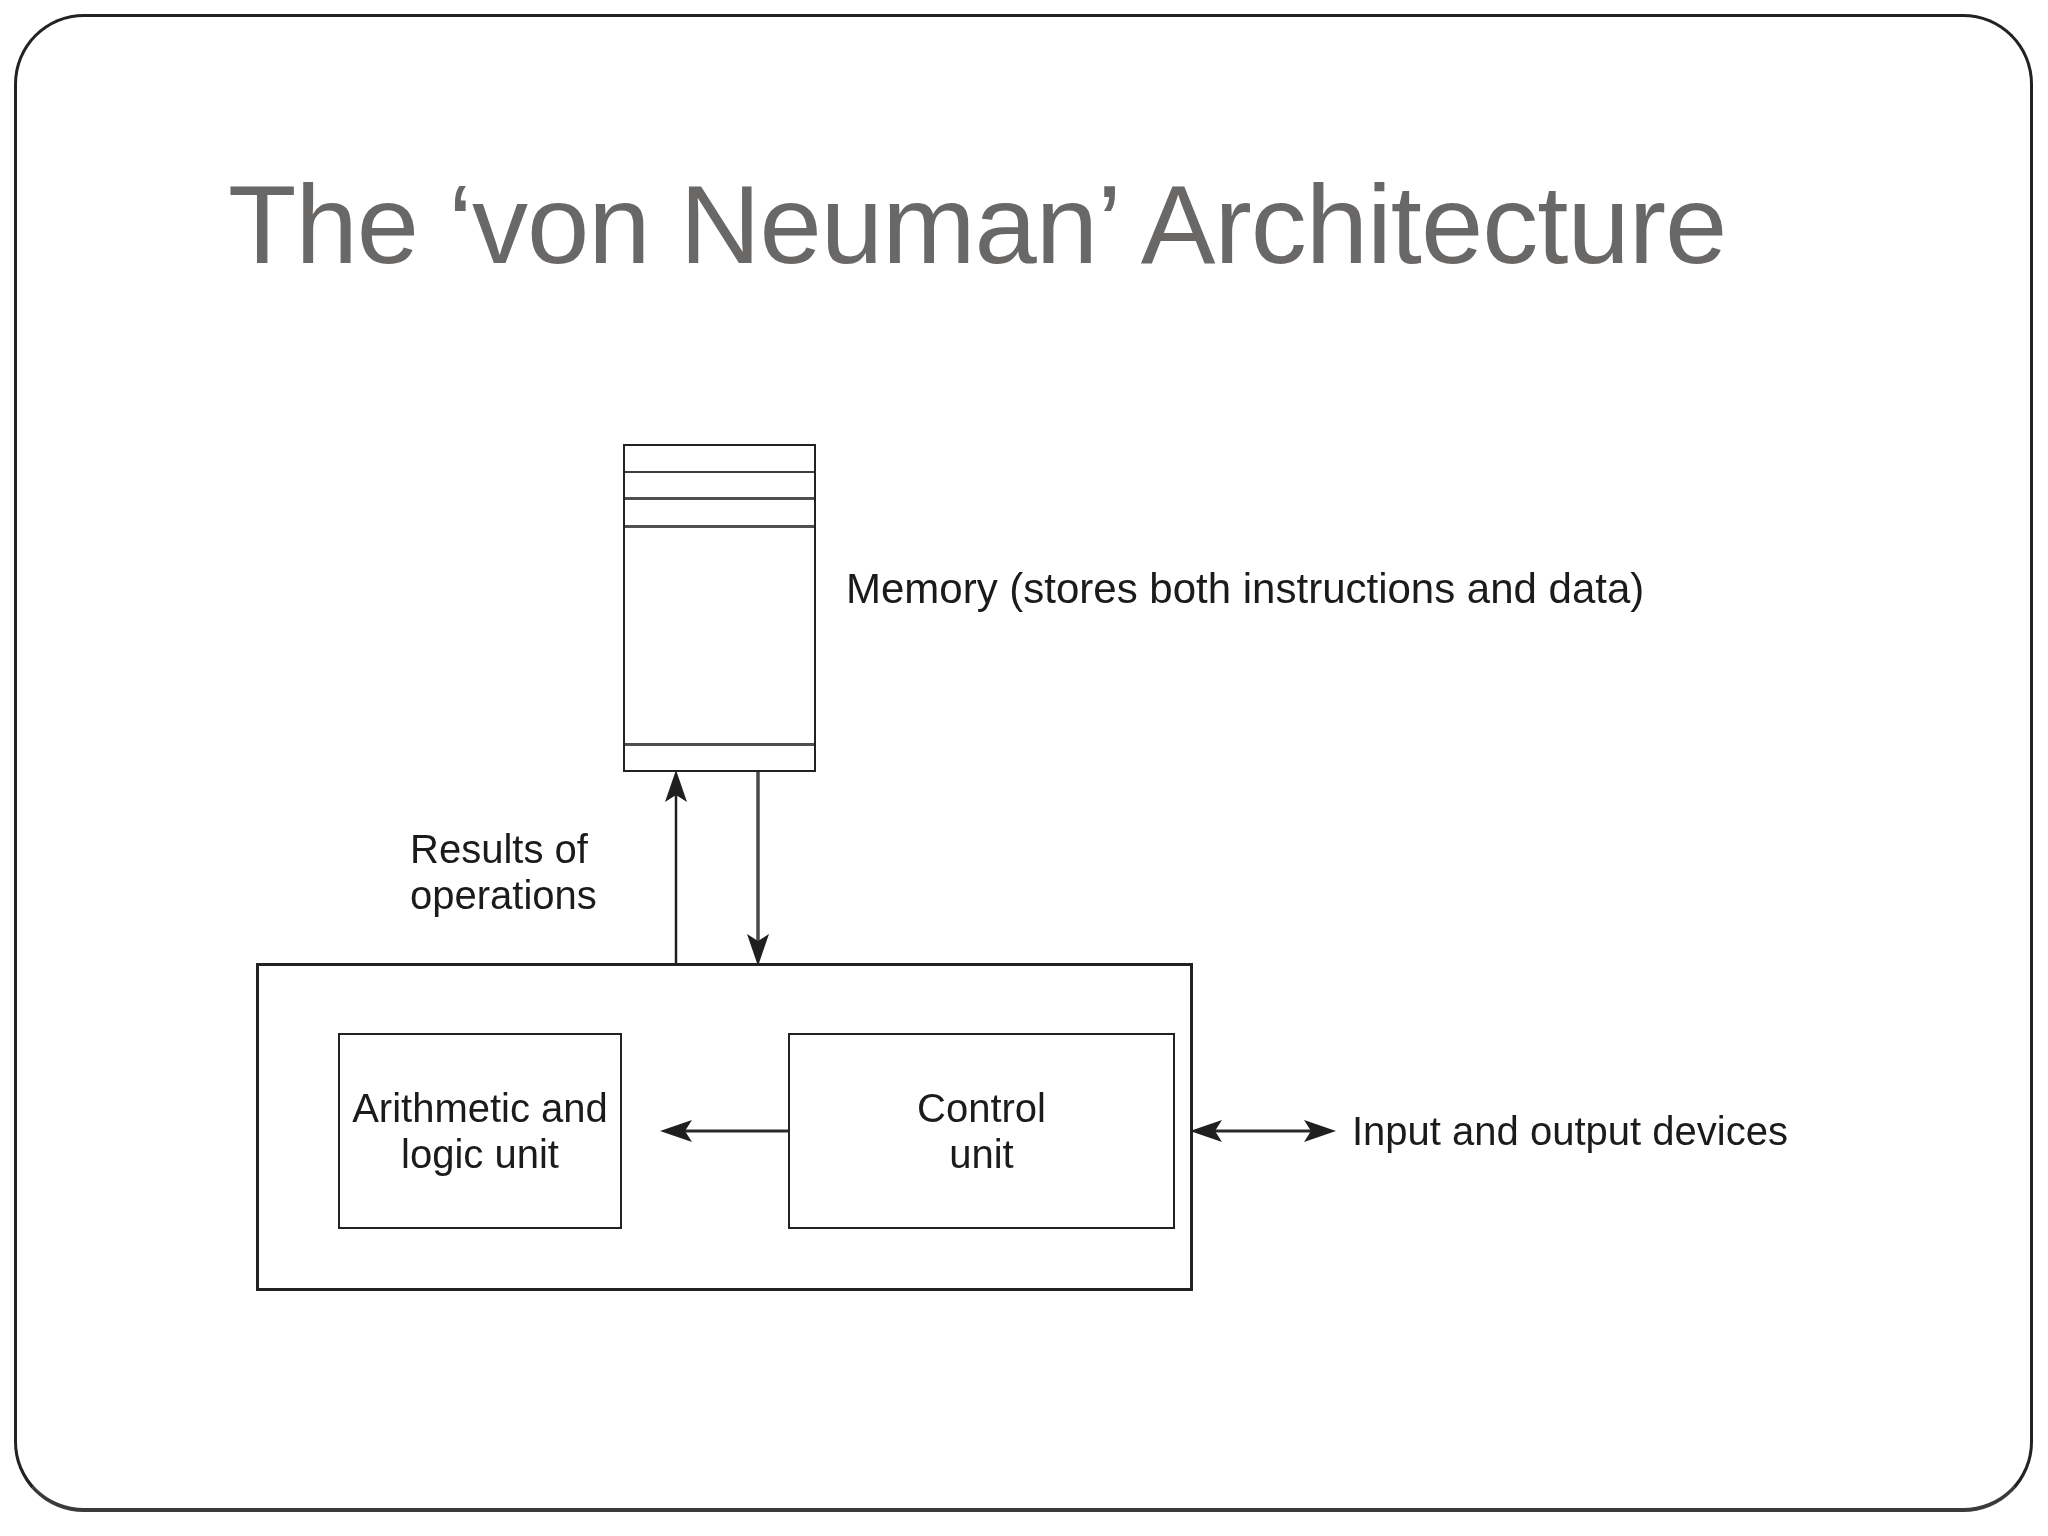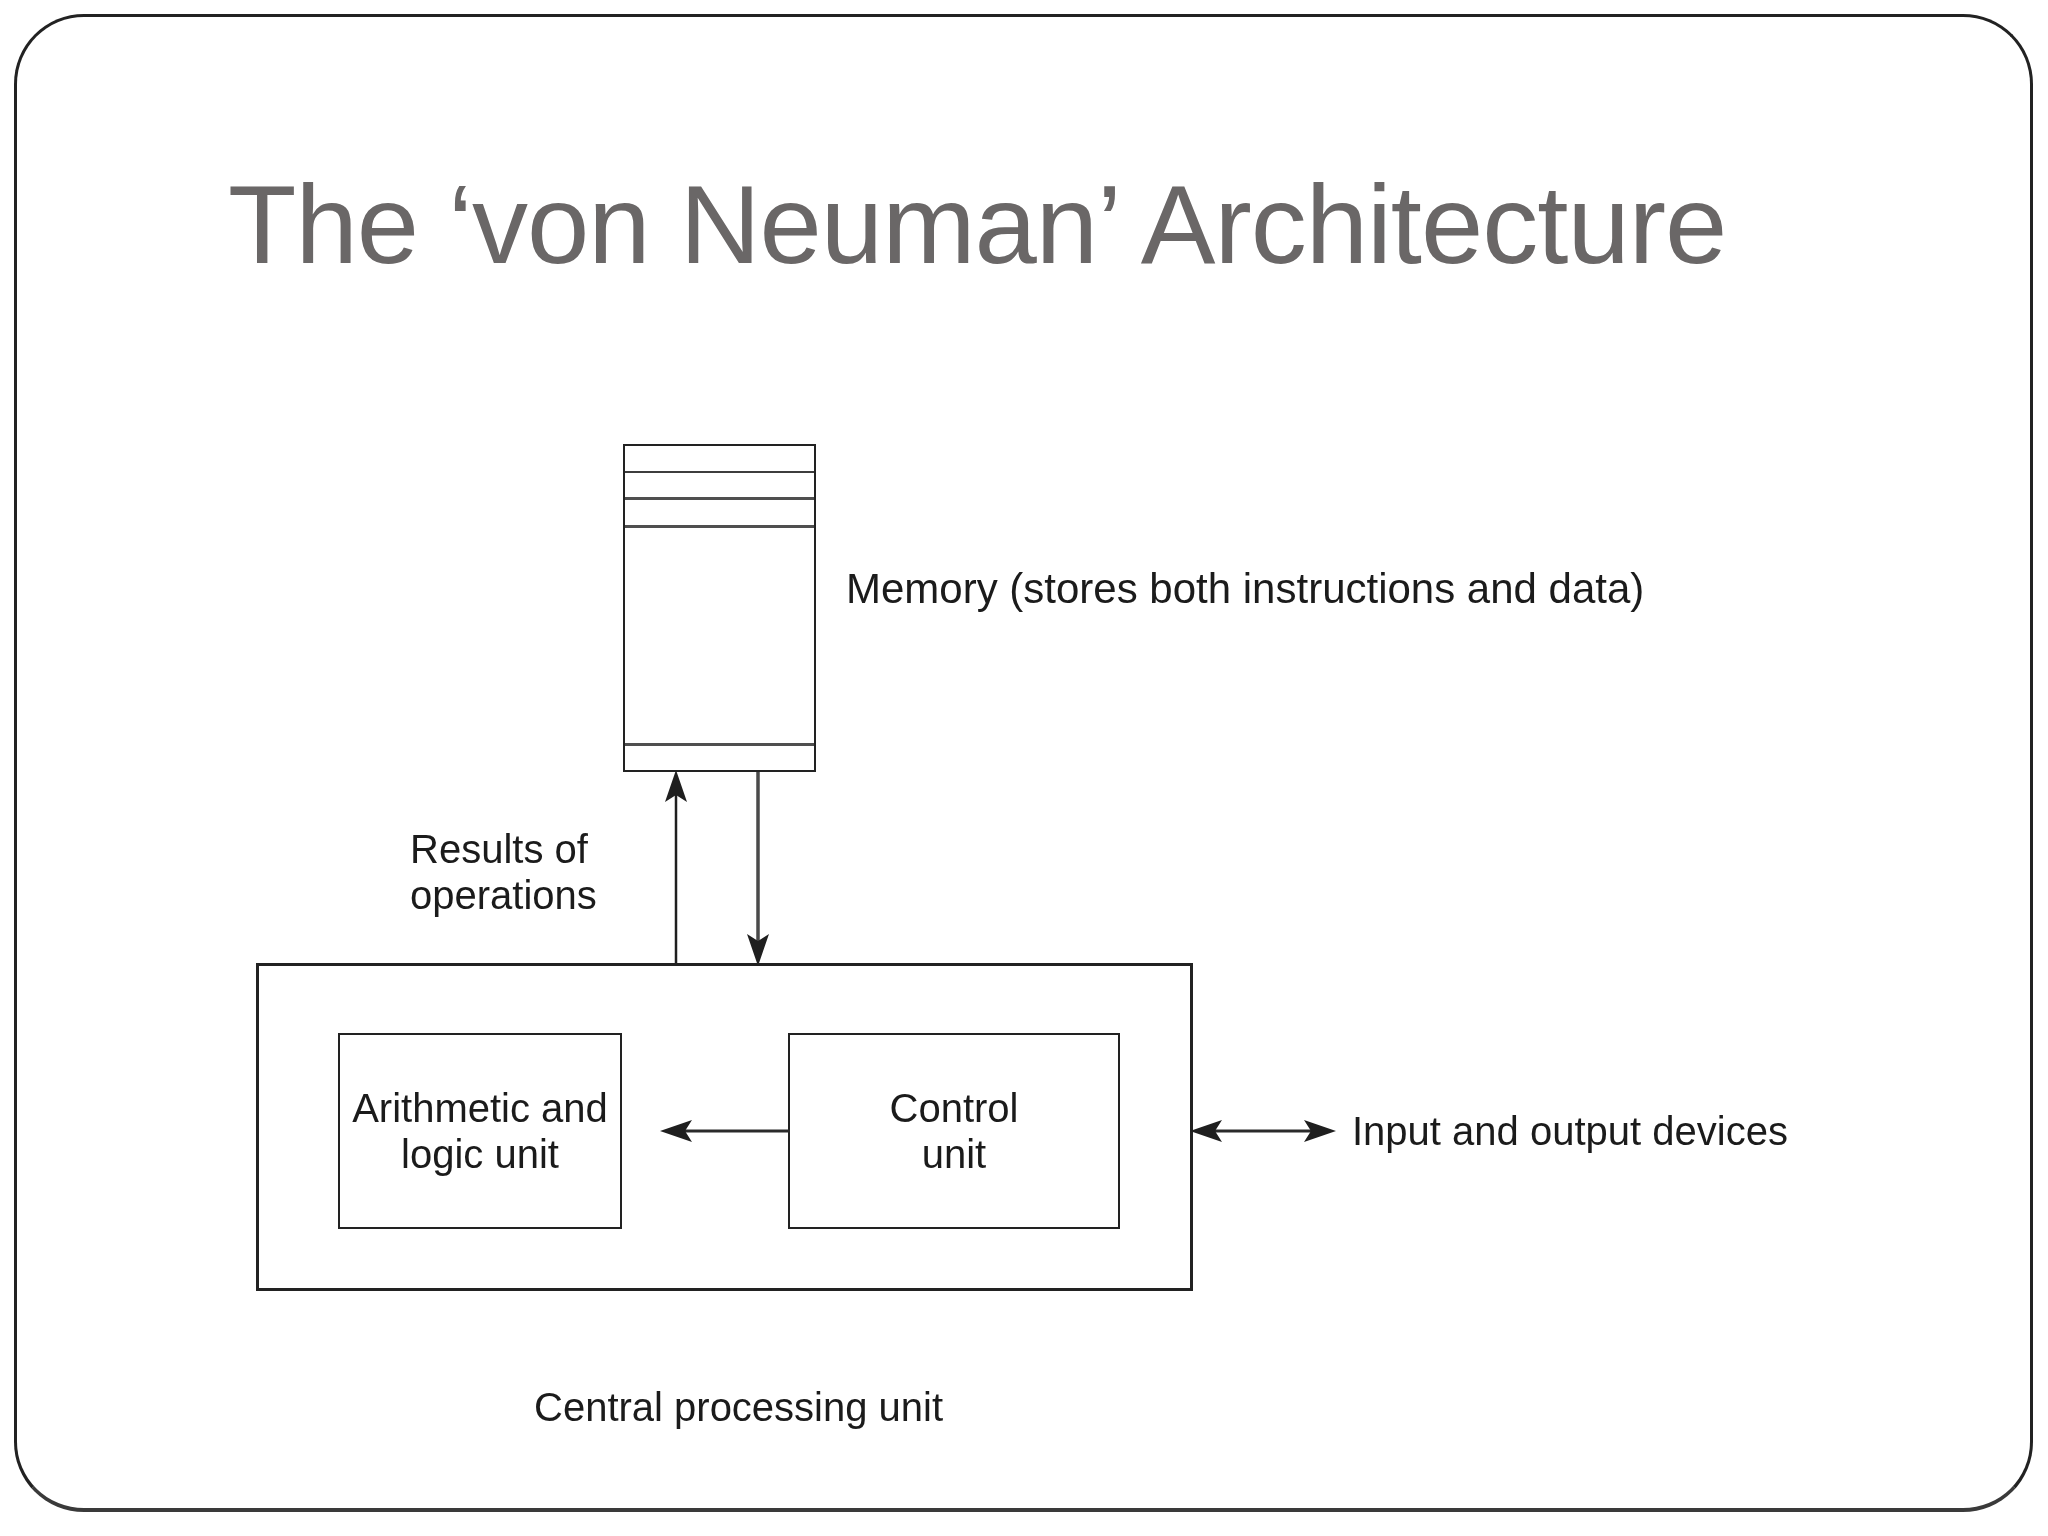"Control" div.box { width: 332px -> 387px }
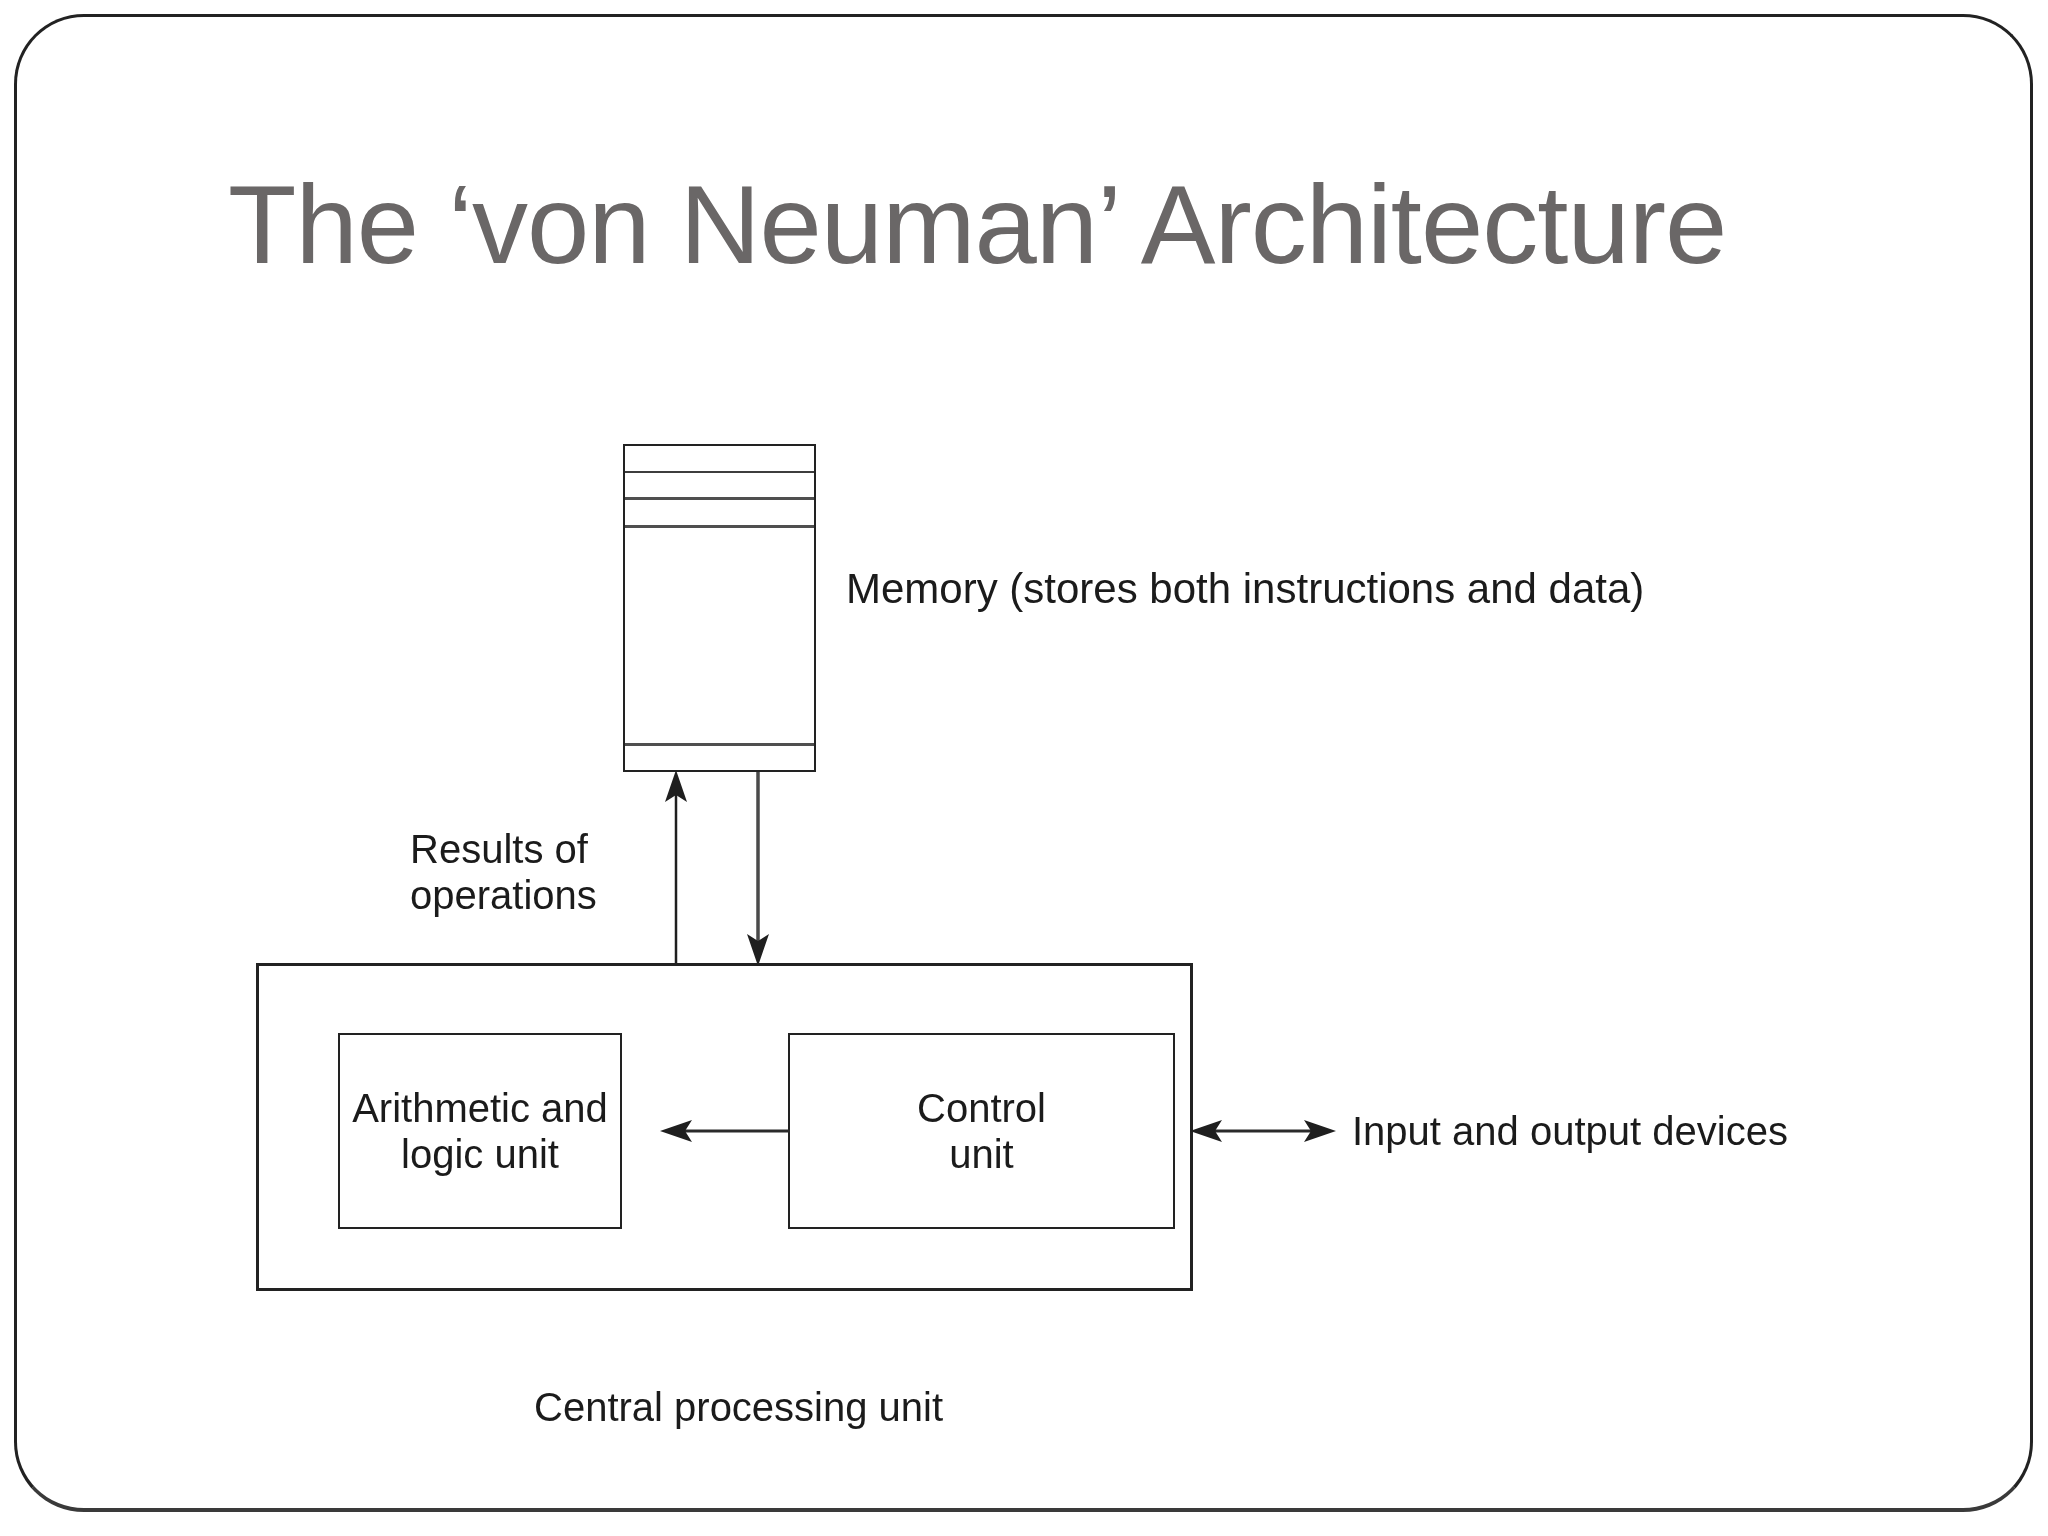"Central processing unit" div.dlabel { html: <div>Central processing unit</div> -> none }
